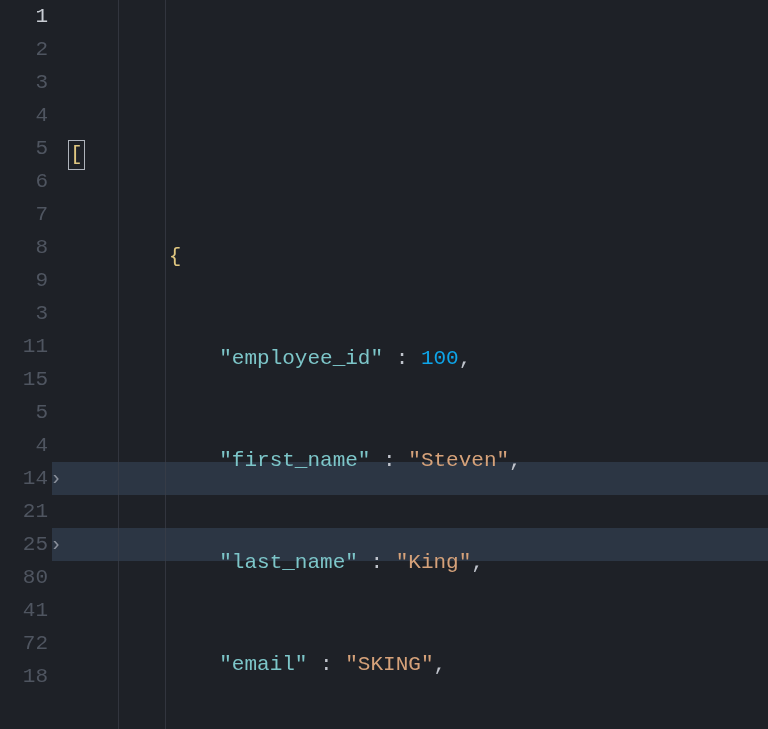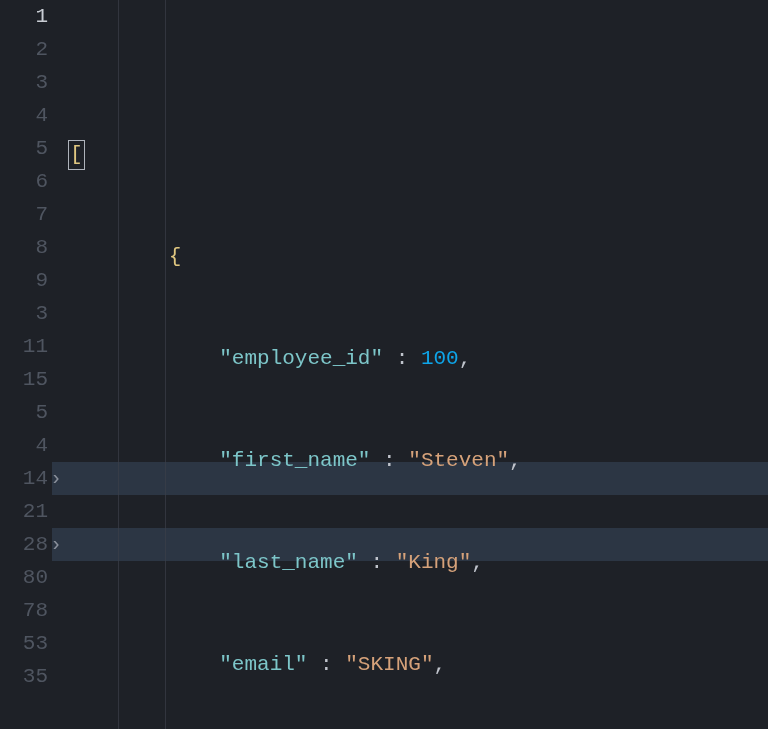"28" div.gutter-num { text: 28 -> 25 }
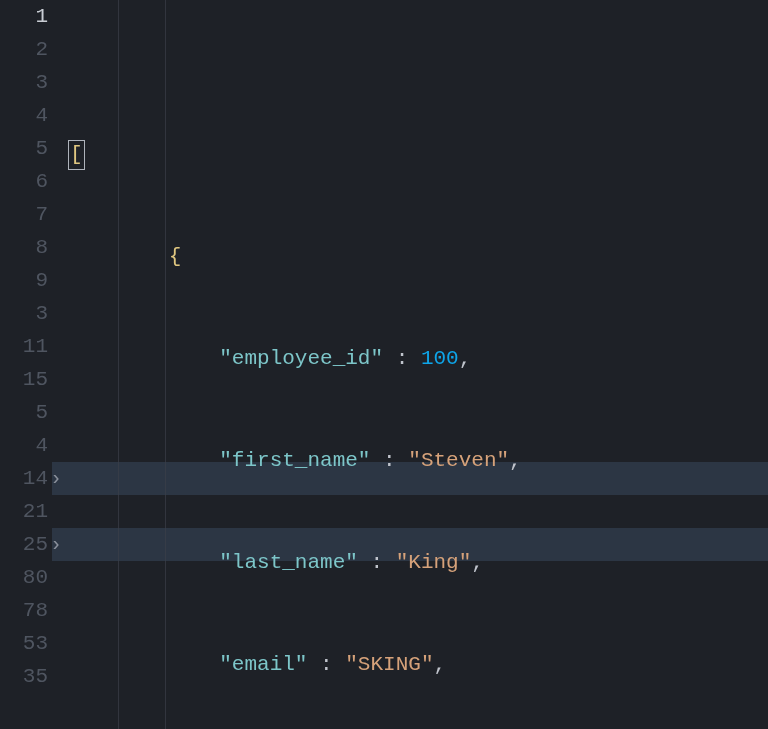"78" div.gutter-num { text: 78 -> 41 }
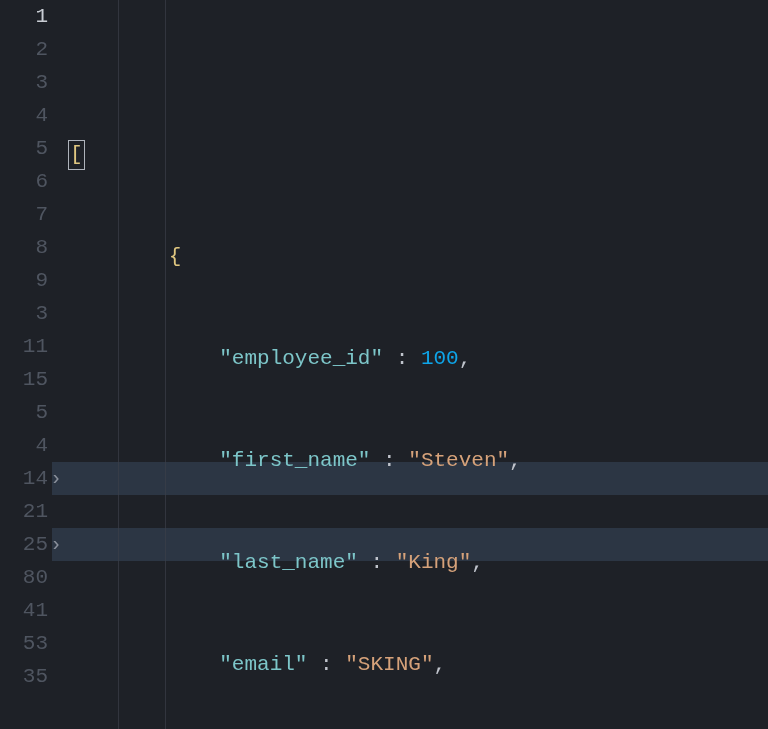"53" div.gutter-num { text: 53 -> 72 }
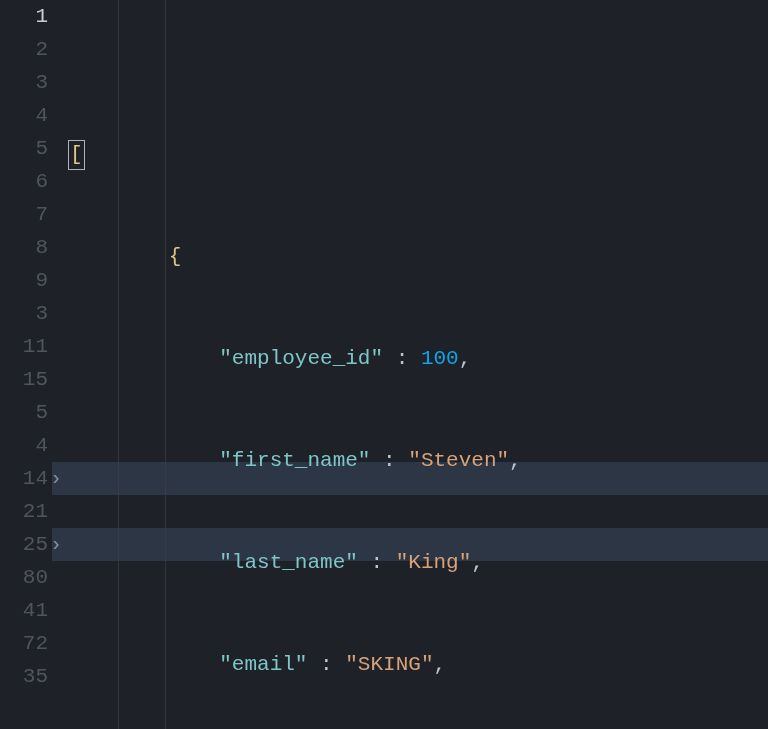"35" div.gutter-num { text: 35 -> 18 }
